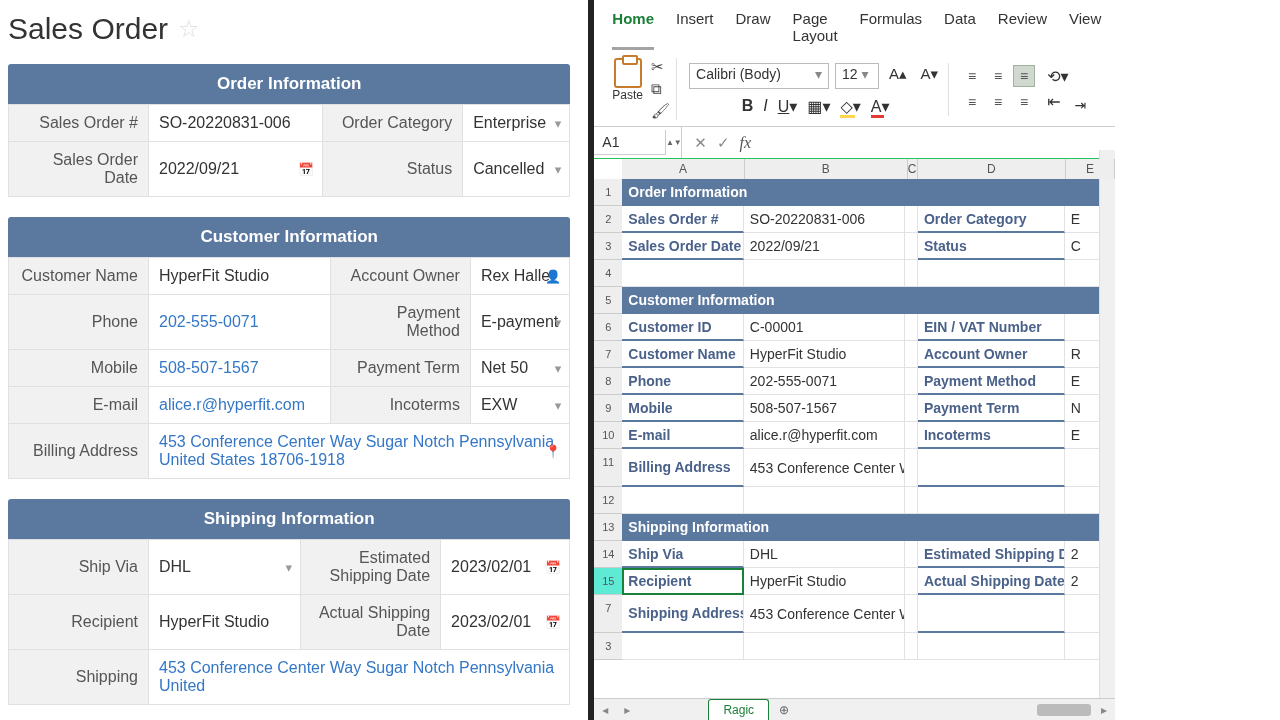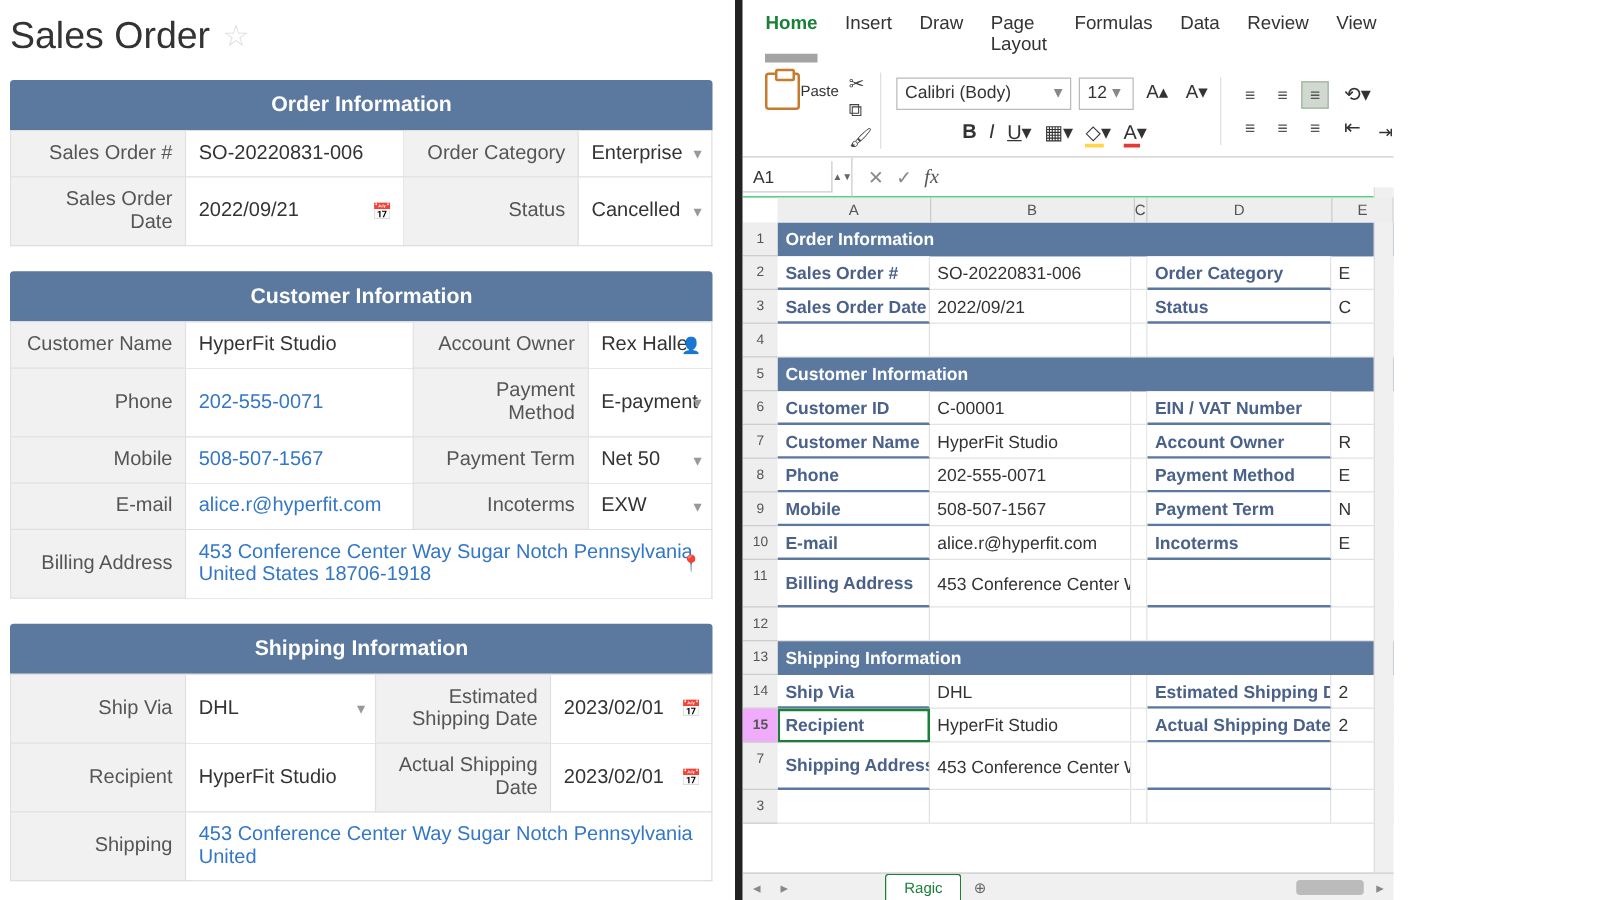"Home" .ribbon-tabs .tab.active { border-bottom: 7px solid #a3a3a3 -> 3px solid #a3a3a3 }
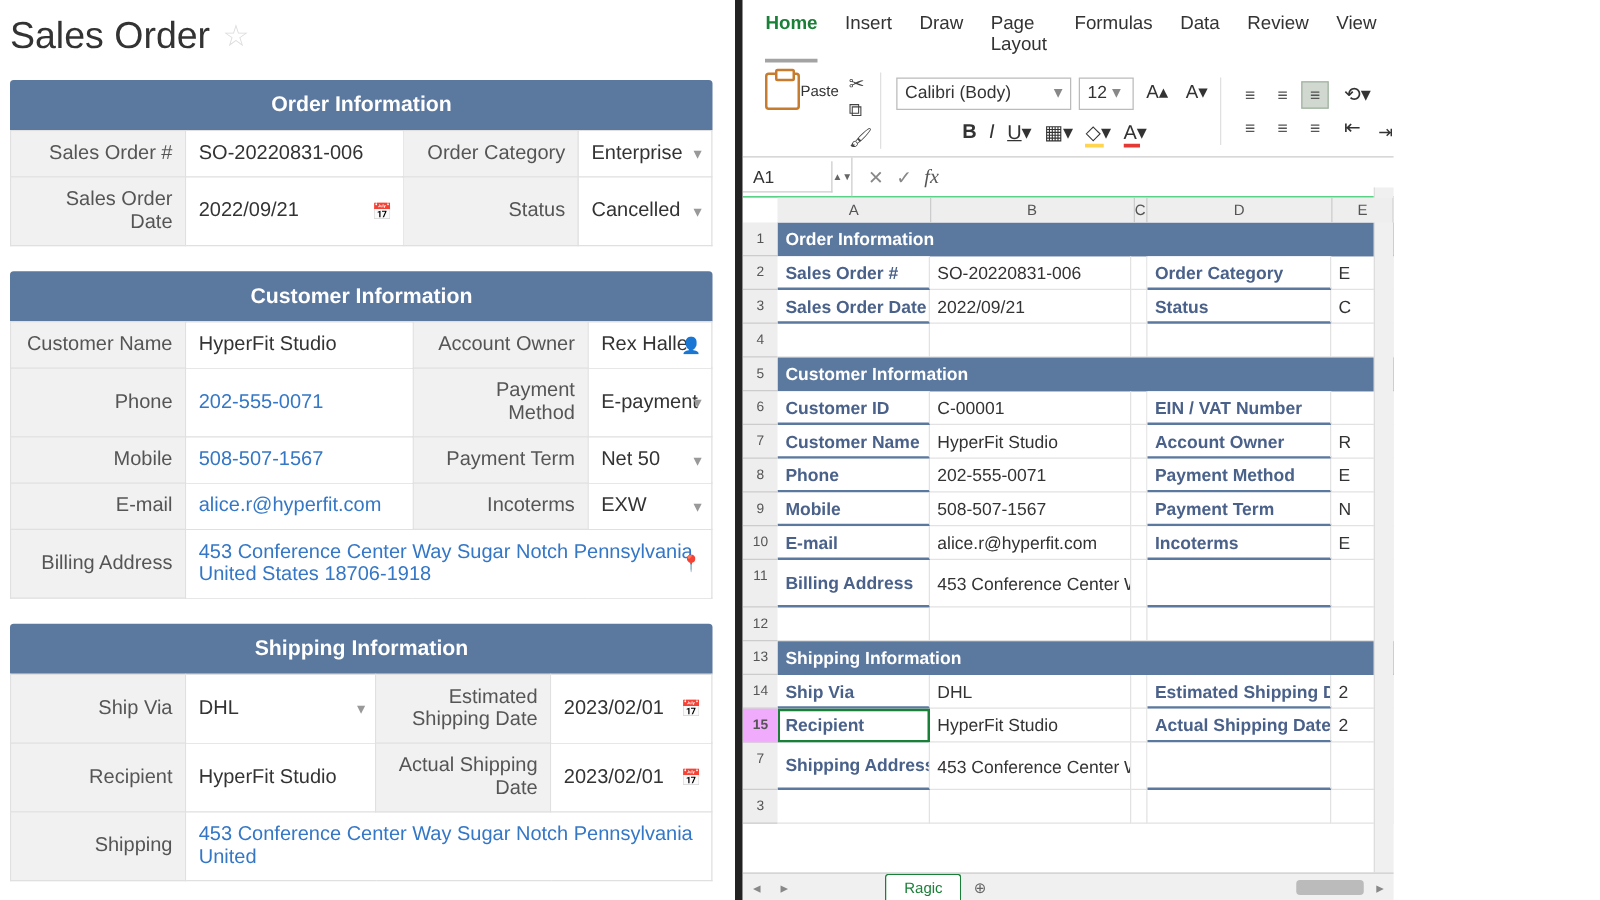"Paste" .paste-btn { flex-direction: row -> column }
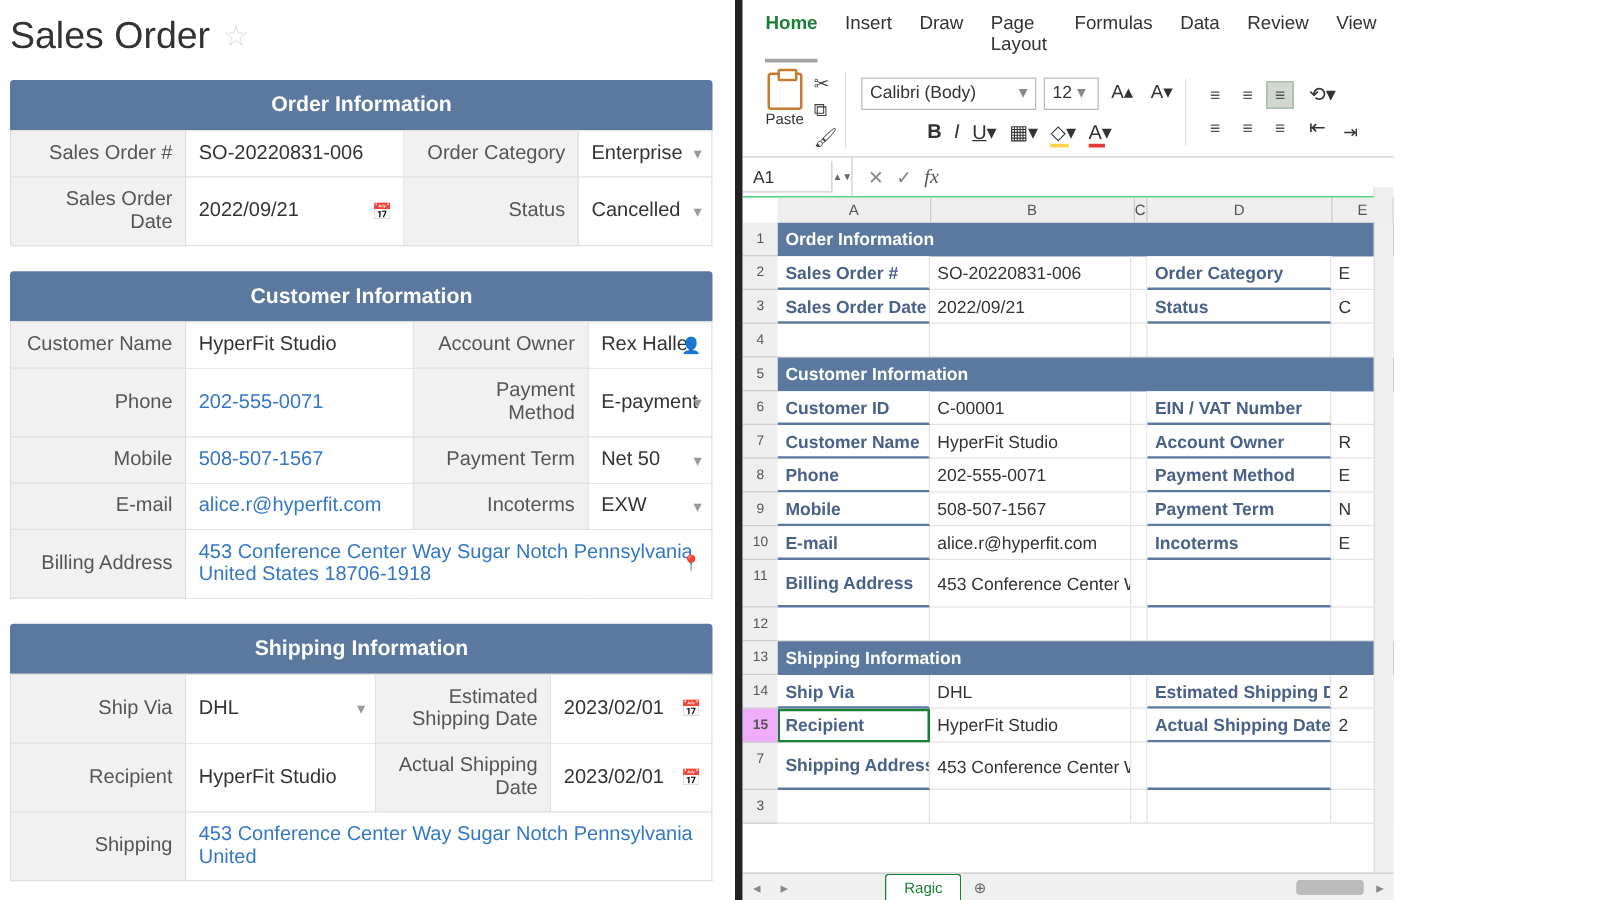"15" .row-headers .sel { background: #f0abfc -> #5eead4; font-weight: bold -> none }
